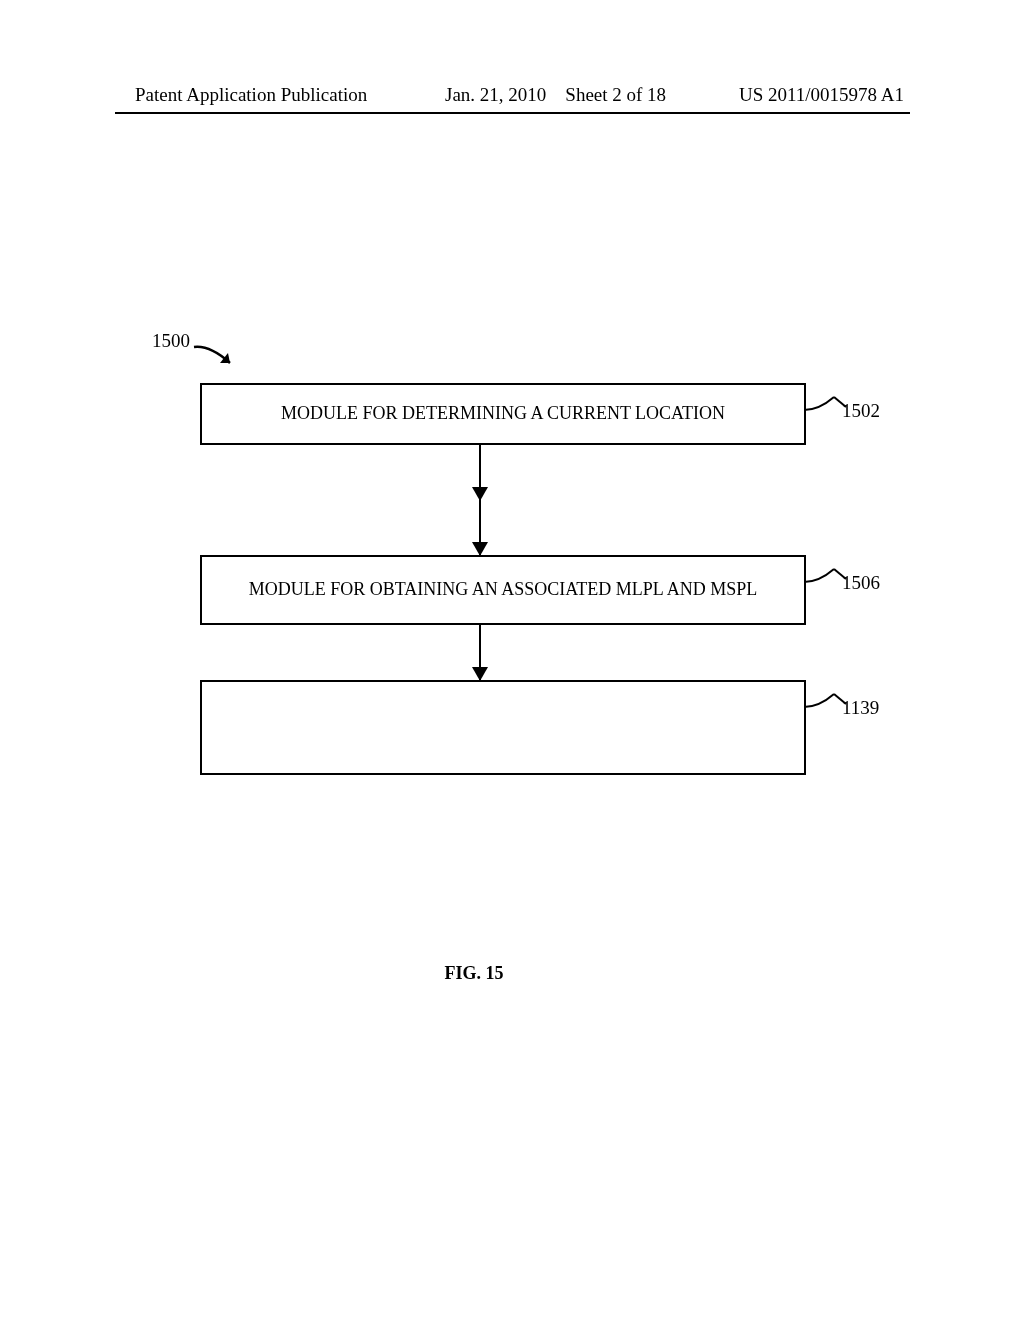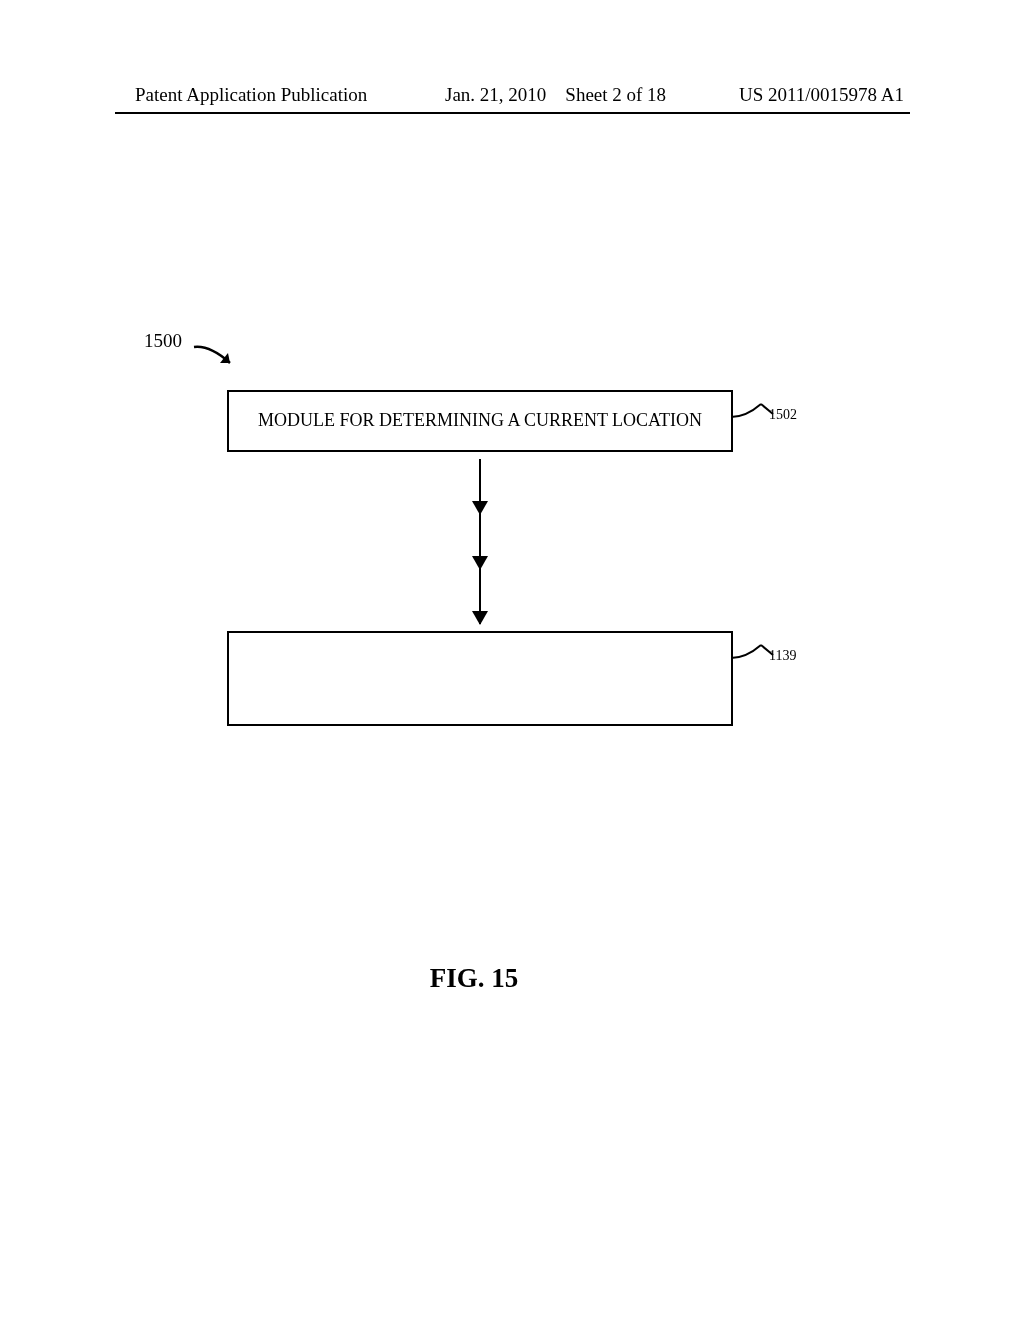"1500" .ref-num { left: 4px -> 12px }
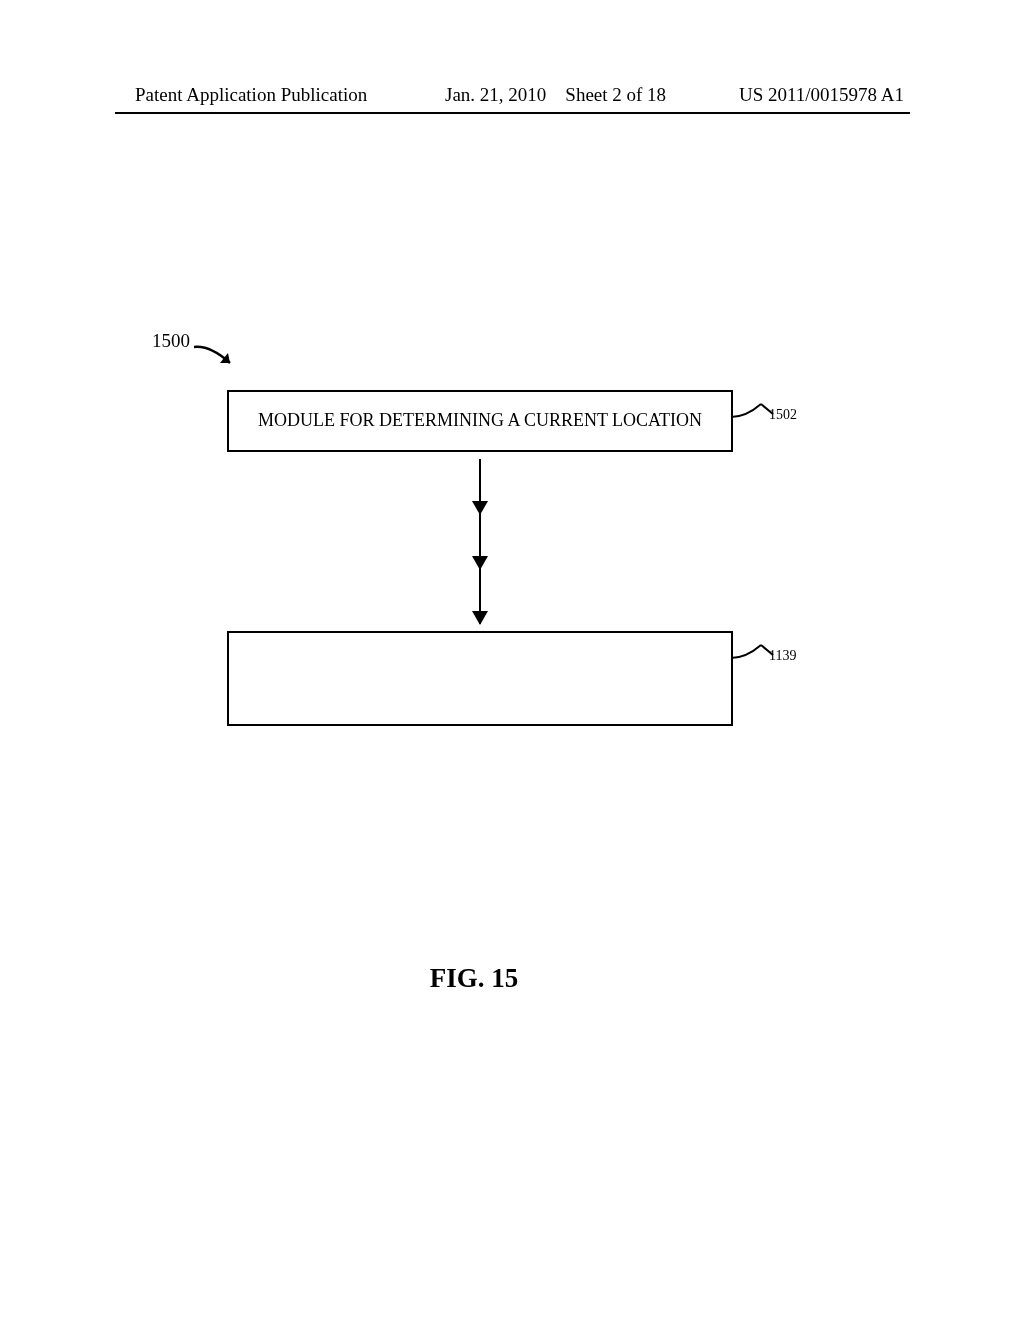"MODULE FOR DETERMINING A CURRENT" .box { margin: 7px auto -> 0 auto; width: 506px -> 606px }
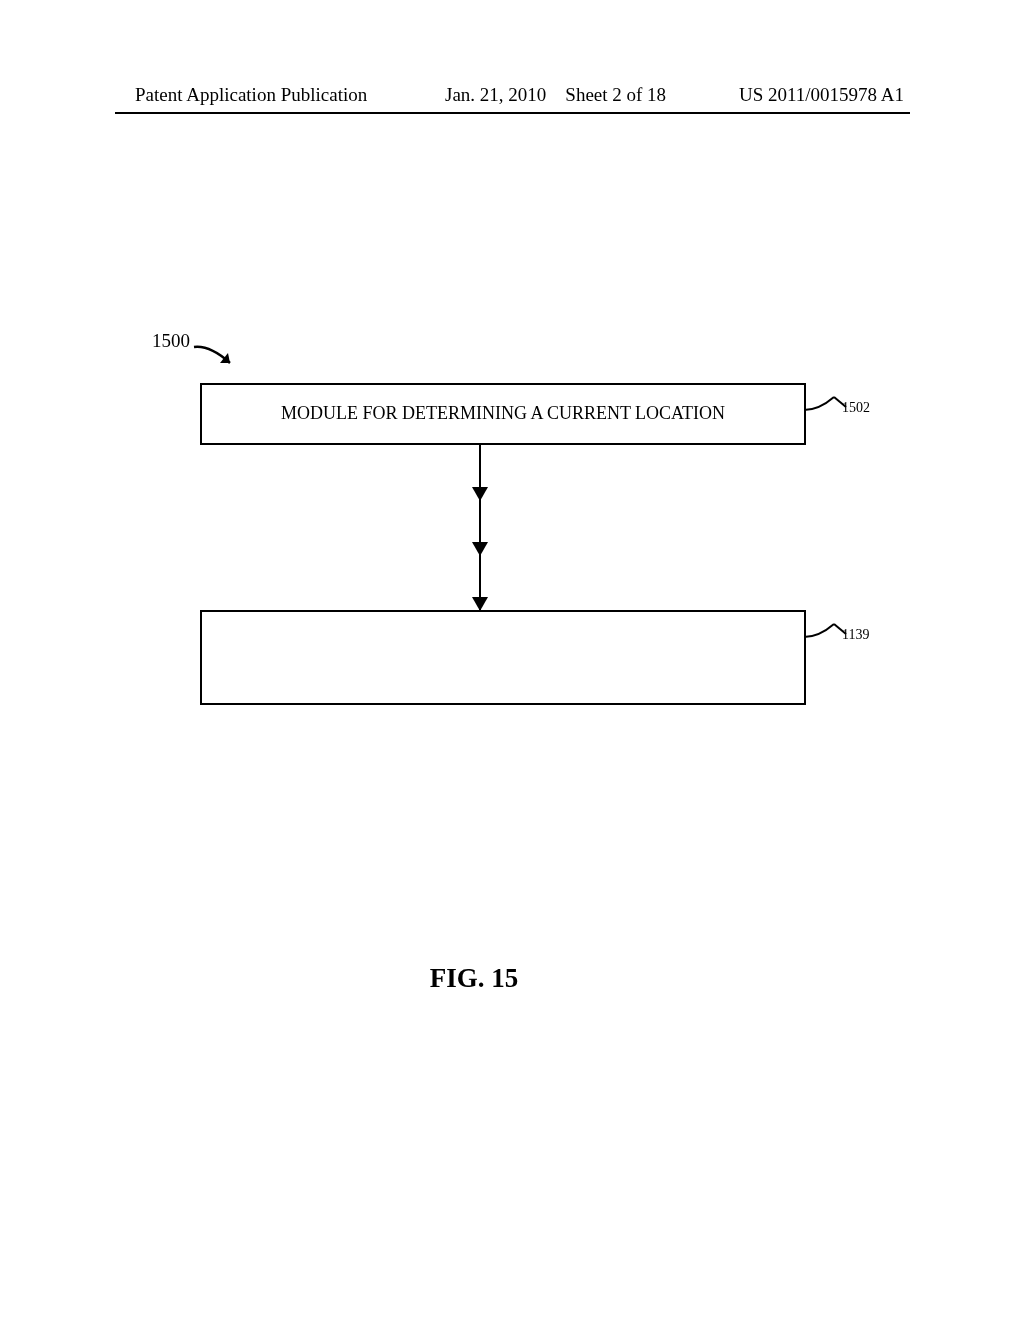"1502" .label-text { font-size: 14px -> 19px }
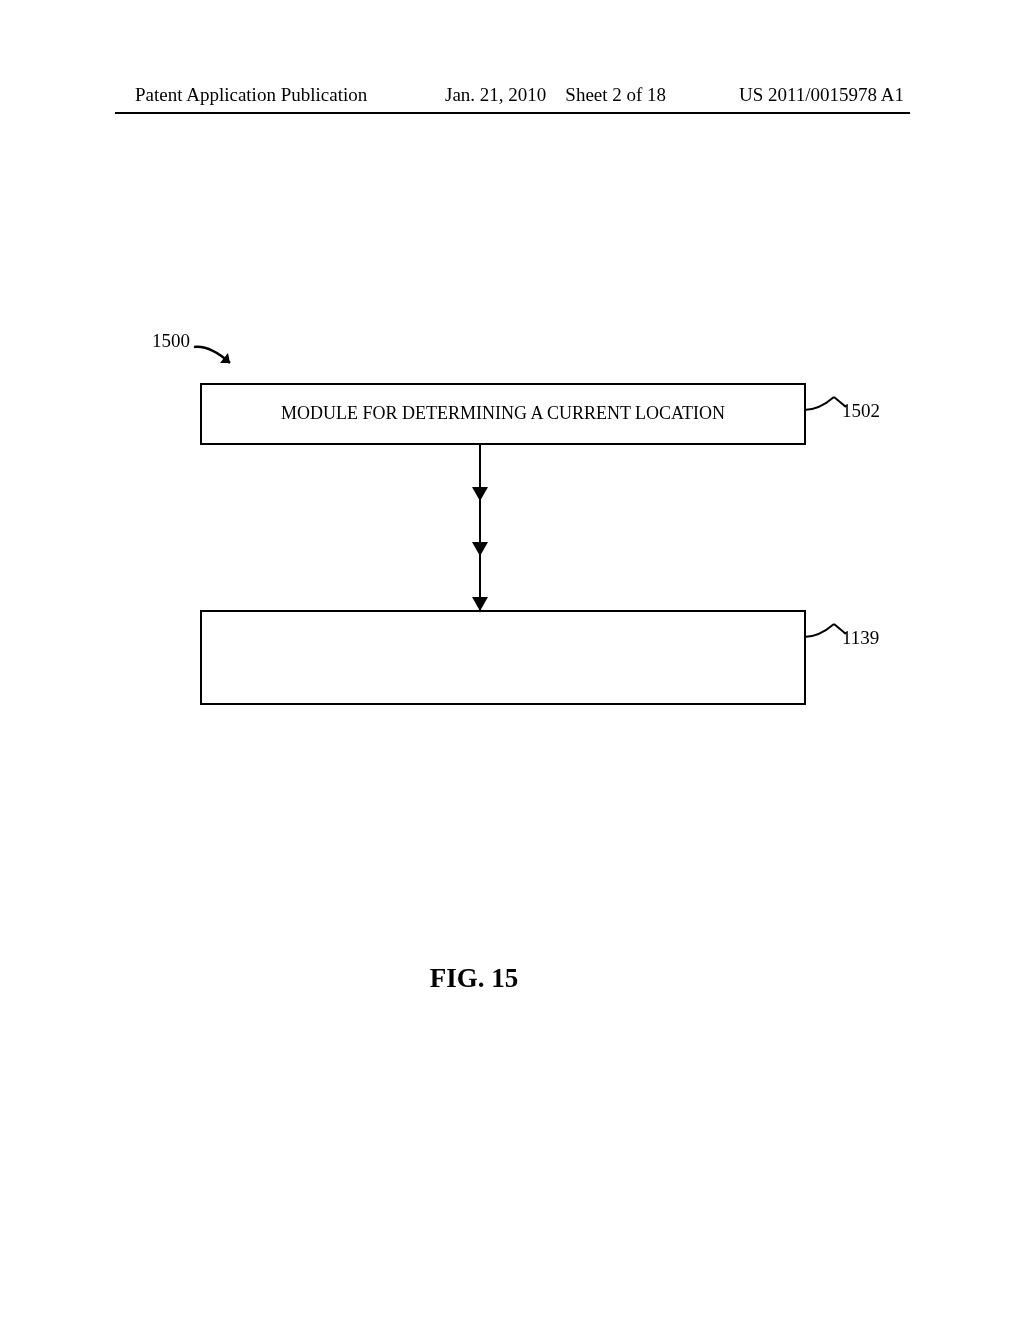"MODULE FOR OBTAINING AN ASSOCIATED" div.box { html: none -> <div> <span>MODULE FOR OBTAINING AN ASSOCIATED MLPL AND MSPL</span> <svg> <path></path> <line></line> </svg> <span>1506</span> </div> }
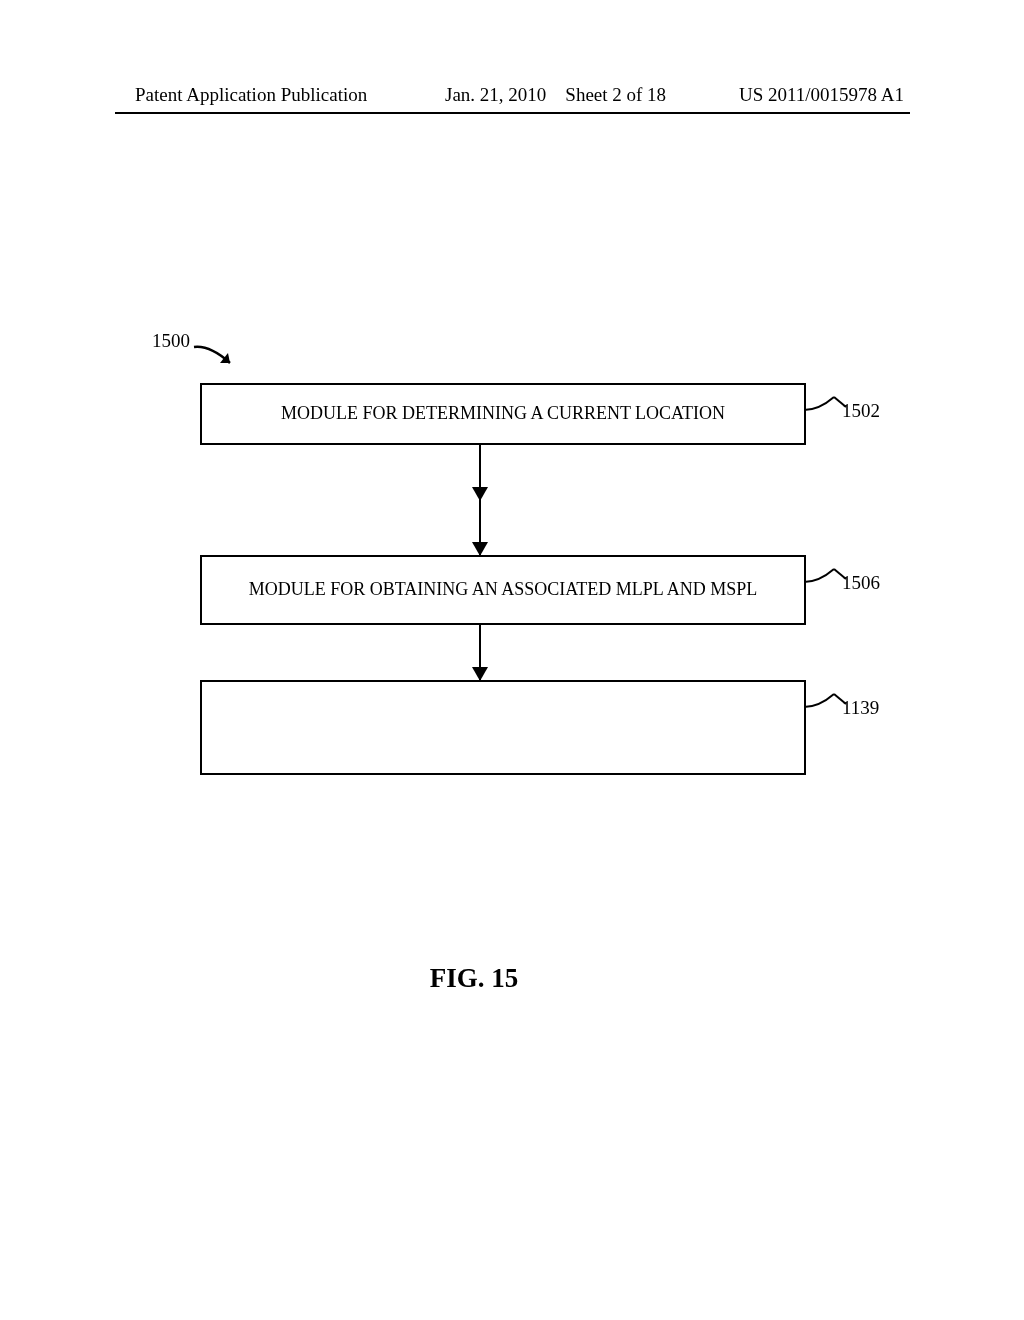"FIG. 15" .fig-caption { font-size: 27px -> 18px }
